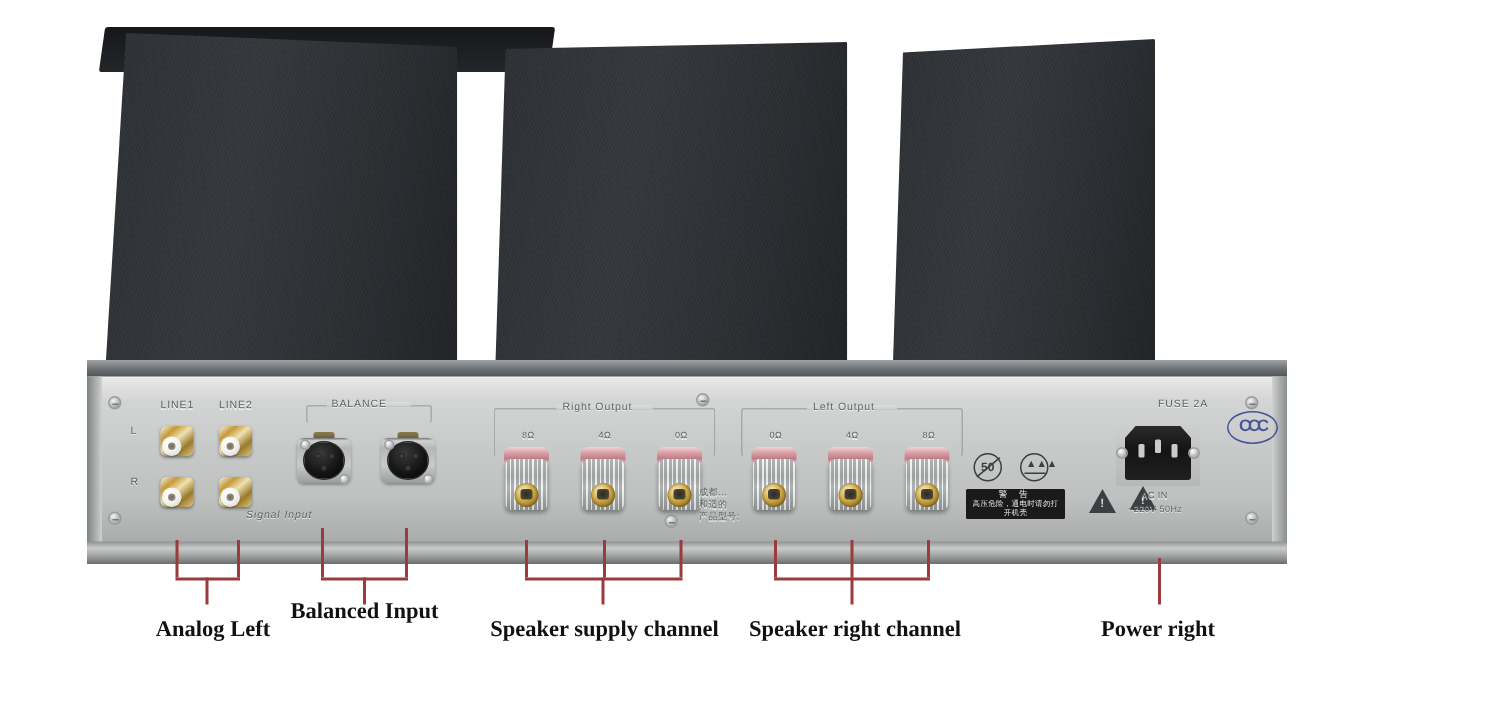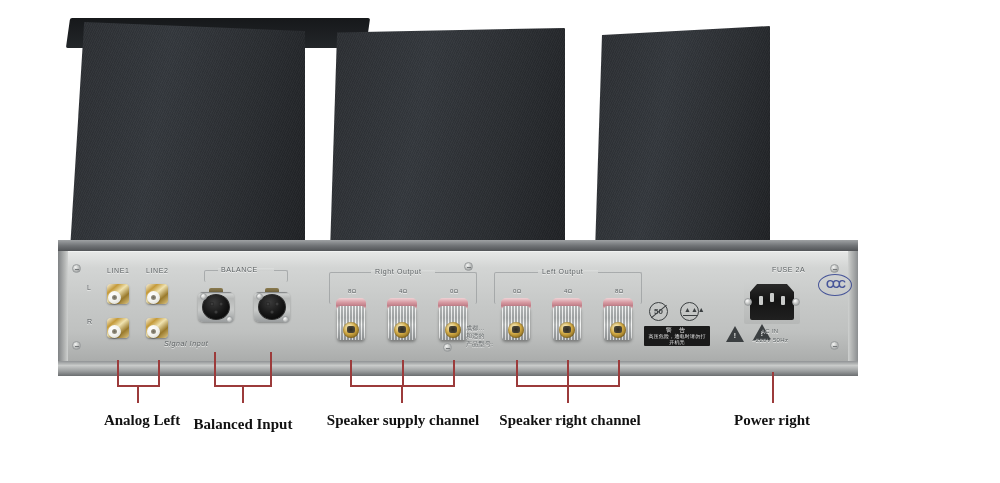"Balanced Input" div.caption { top: 416px -> 400px }
